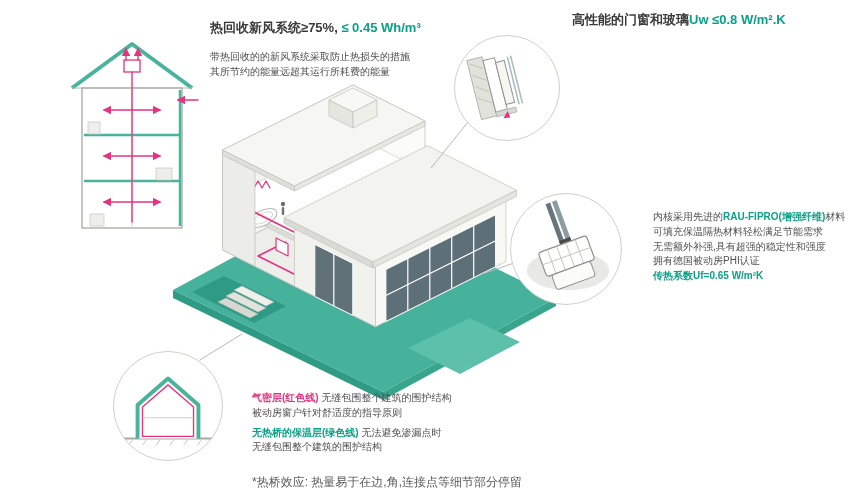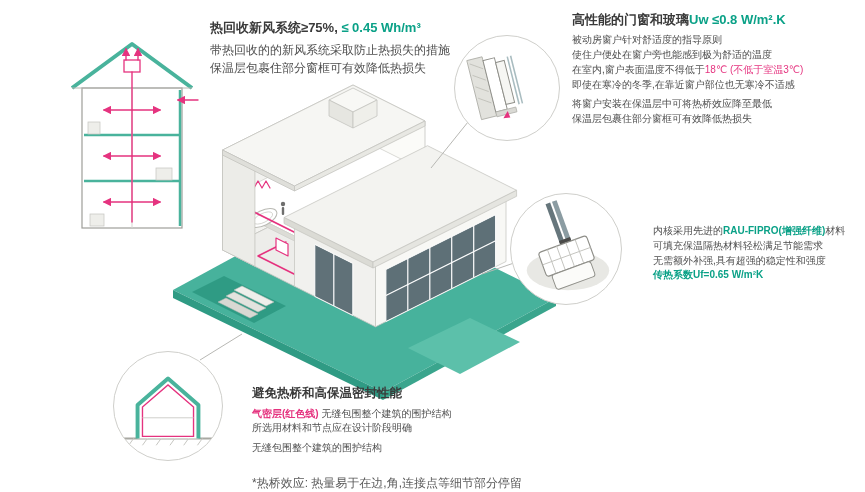"被动房窗户针对舒适度的指导原则" div.body-sm { html: <div> <div>被动房窗户针对舒适度的指导原则</div> <div>使住户便处在窗户旁也能感到极为舒适的温度</div> <div><span>在室内,窗户表面温度不得低于</span><span>18℃ (不低于室温3℃)</span></div> <div>即使在寒冷的冬季,在靠近窗户部位也无寒冷不适感</div> <div></div> <div>将窗户安装在保温层中可将热桥效应降至最低</div> <div>保温层包裹住部分窗框可有效降低热损失</div> </div> -> none }
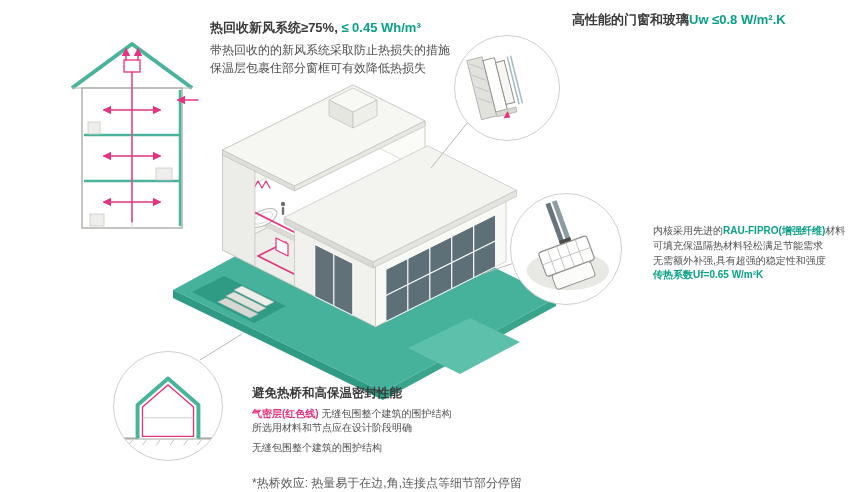"带热回收的的新风系统采取防止热损失的措施" .body { font-size: 12px -> 10px; margin-top: 5px -> 13px }
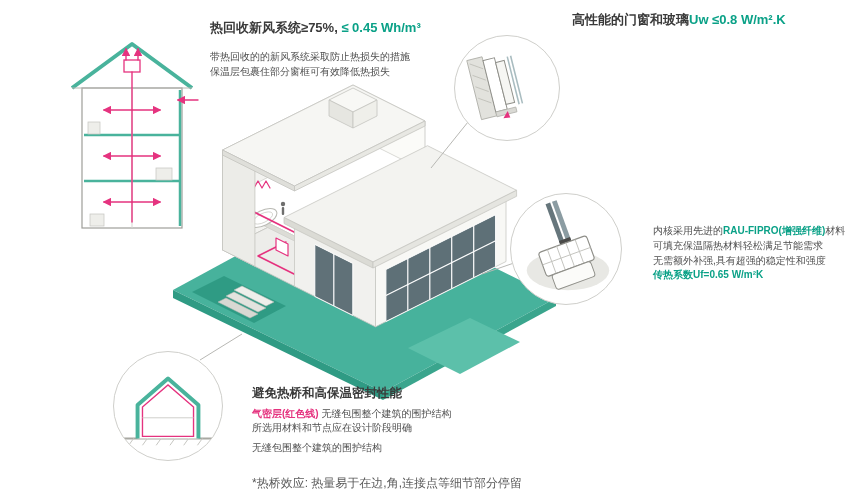"保温层包裹住部分窗框可有效降低热损失" div { text: 保温层包裹住部分窗框可有效降低热损失 -> 其所节约的能量远超其运行所耗费的能量 }
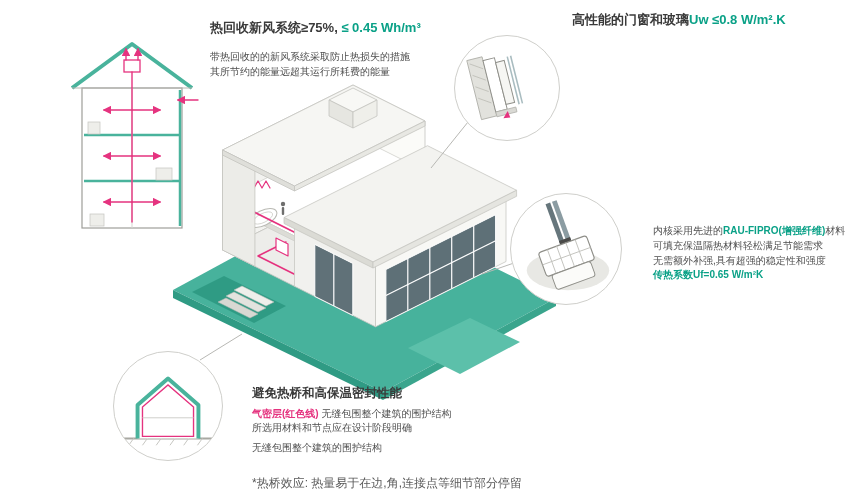"内核采用先进的RAU-FIPRO(增强纤维)材料" div.body-sm { margin-top: 14px -> 0 }
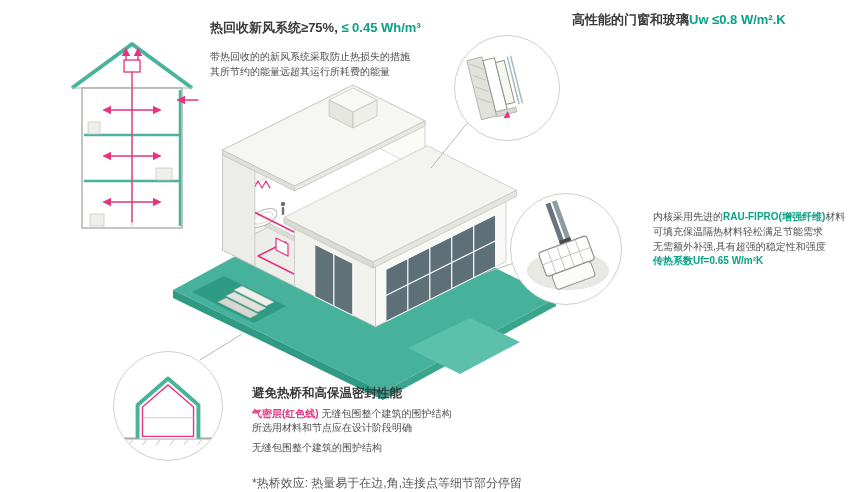"拥有德国被动房PHI认证" div { html: none -> <div>拥有德国被动房PHI认证</div> }
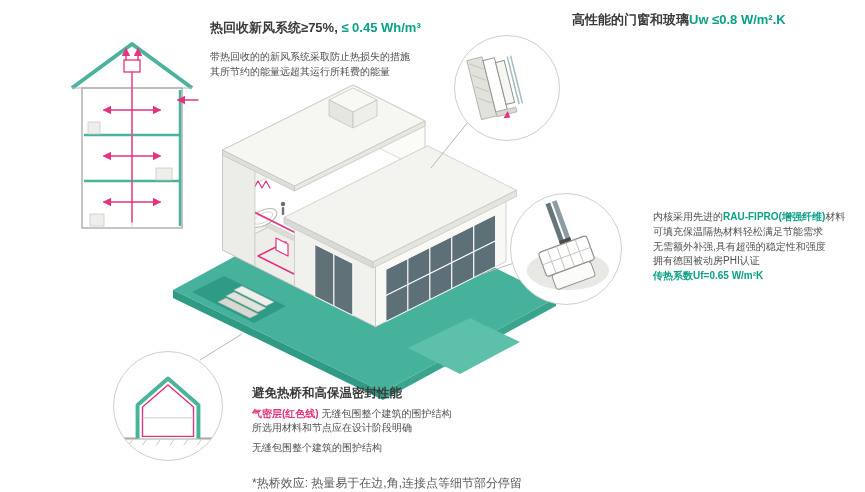"避免热桥和高保温密封性能" div.title-sm { html: <div>避免热桥和高保温密封性能</div> -> none }
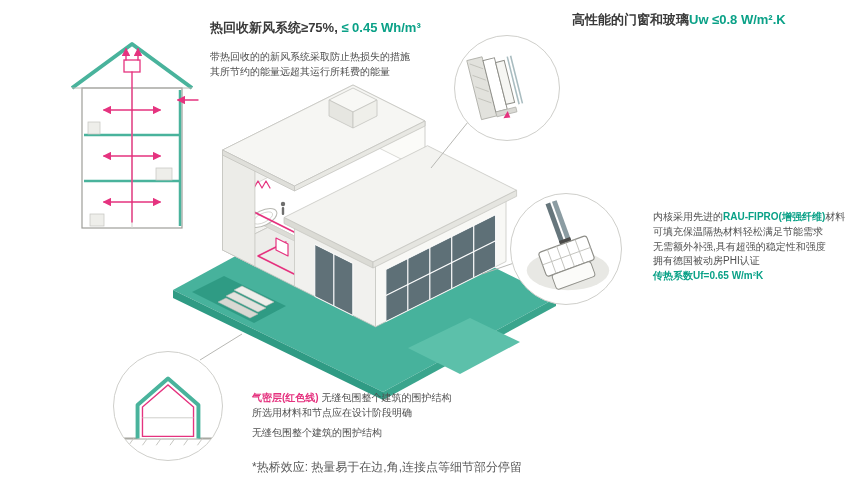"所选用材料和节点应在设计阶段明确" div { text: 所选用材料和节点应在设计阶段明确 -> 被动房窗户针对舒适度的指导原则 }
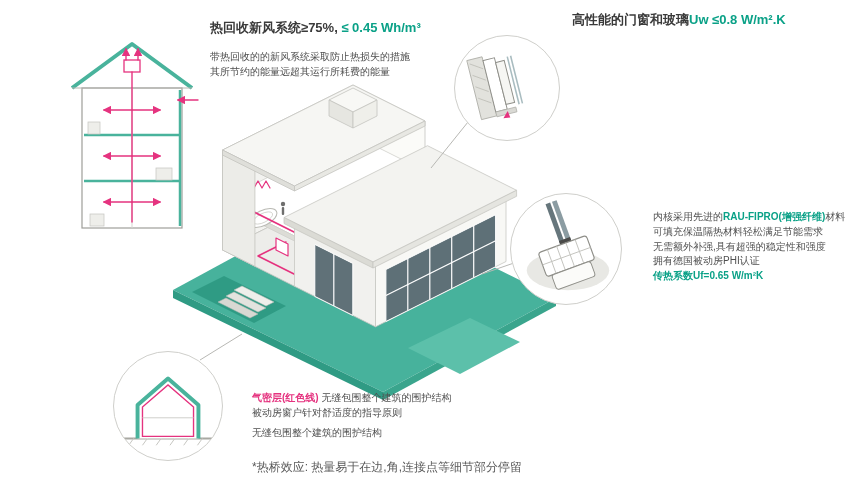"无热桥的保温层(绿色线) 无法避免渗漏点时" div { html: none -> <div><span>无热桥的保温层(绿色线)</span><span> 无法避免渗漏点时</span></div> }
